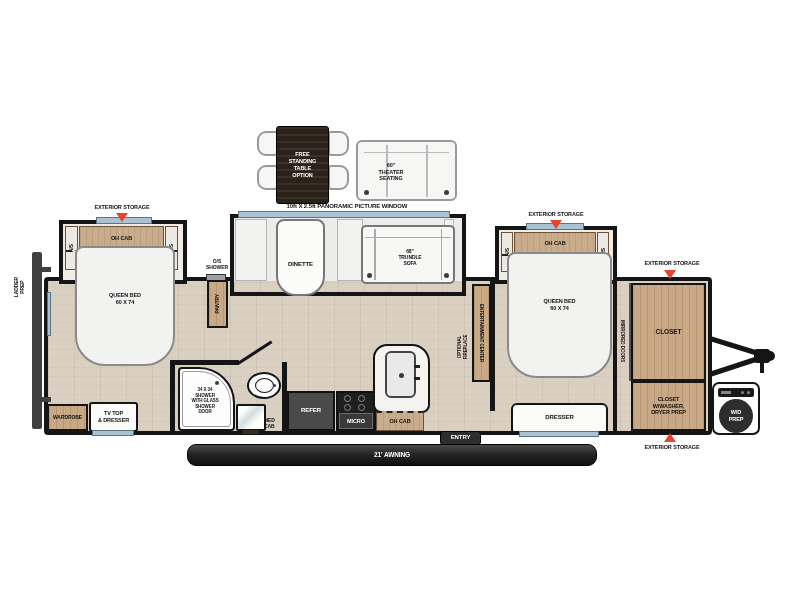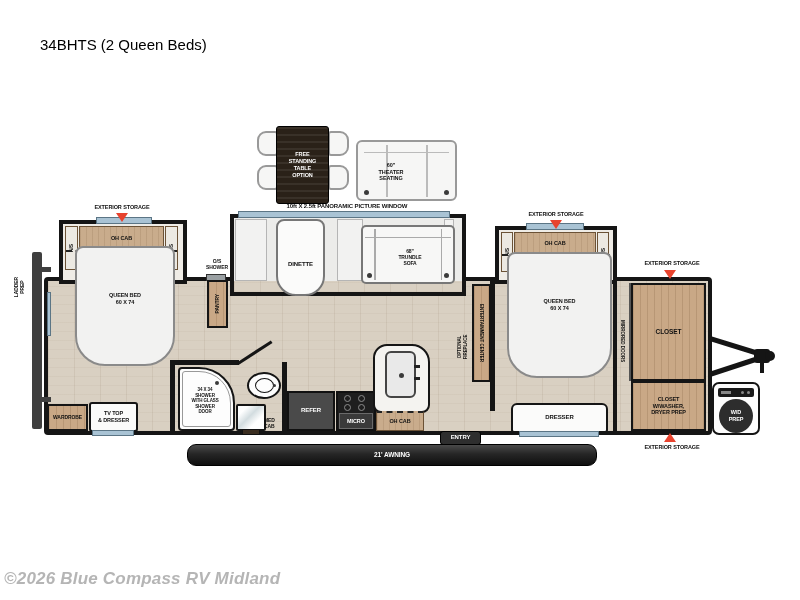"34BHTS (2 Queen Beds)" div.abs { html: <div>34BHTS (2 Queen Beds)</div> -> none }
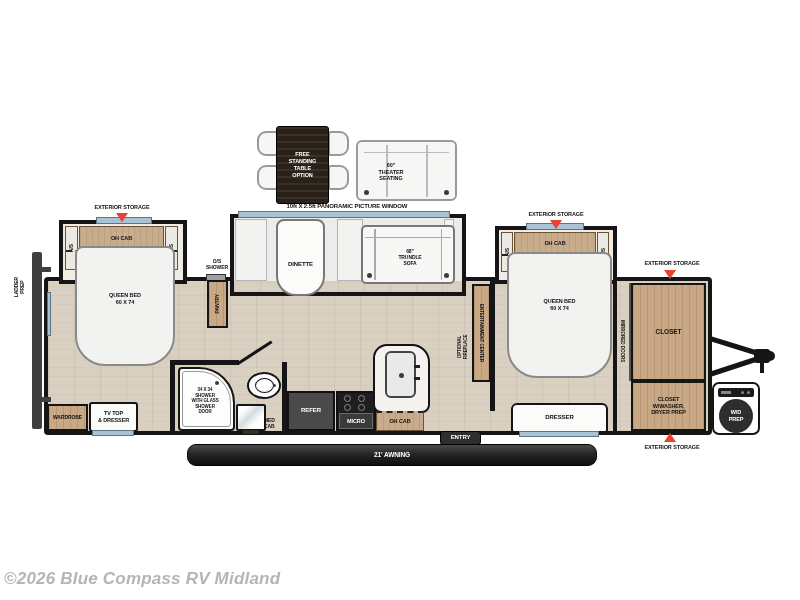"©2026 Blue Compass RV Midland" div.abs { html: <div>©2026 Blue Compass RV Midland</div> -> none }
